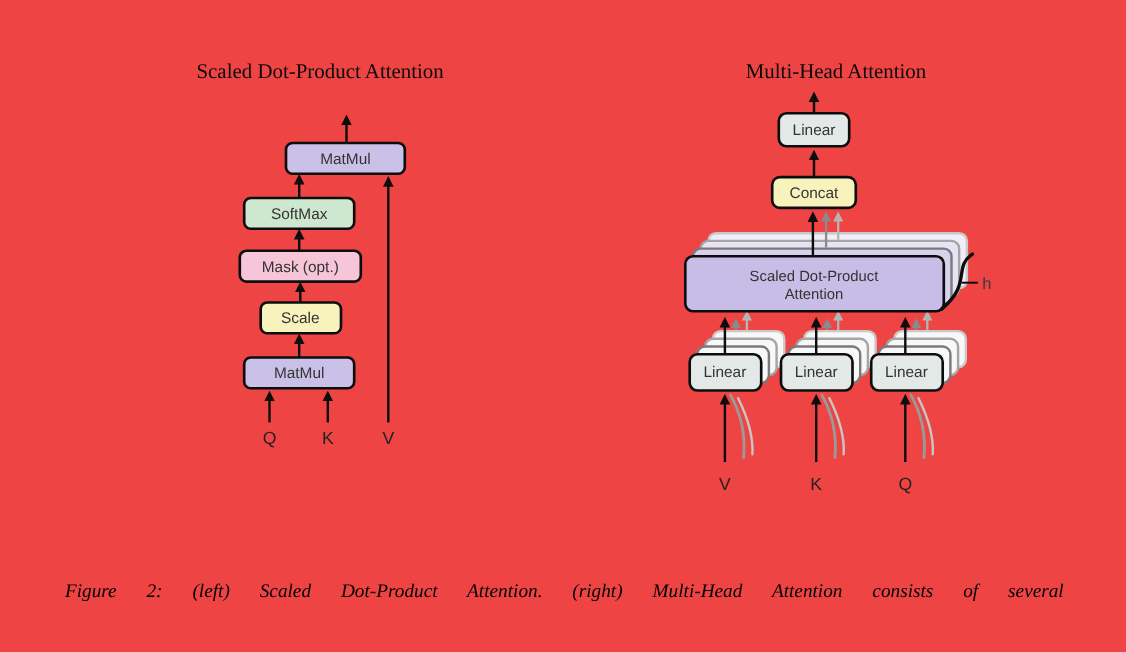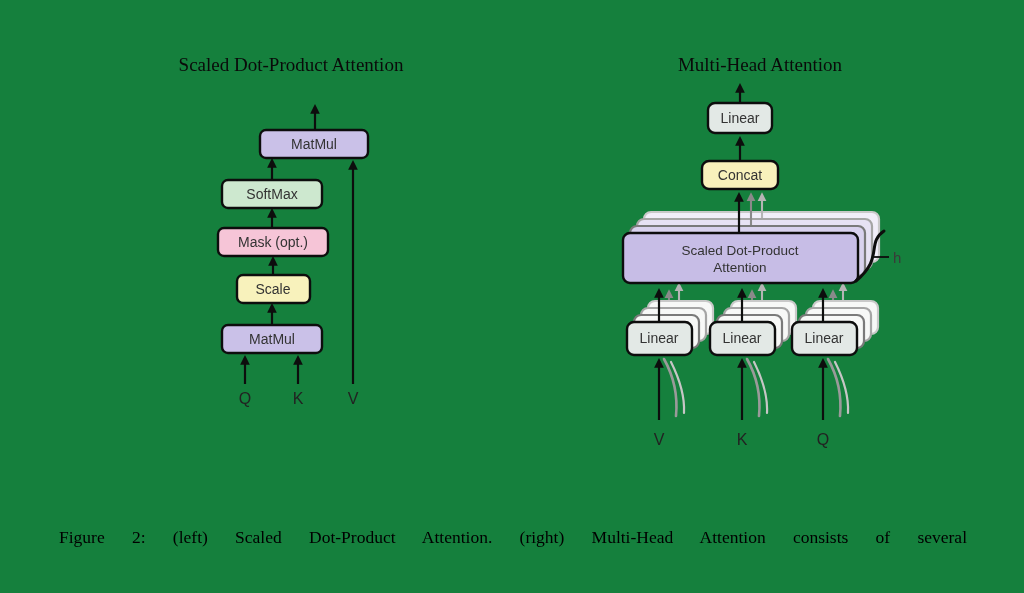"Scaled Dot-Product Attention" .page { background: #15803d -> #ef4444 }
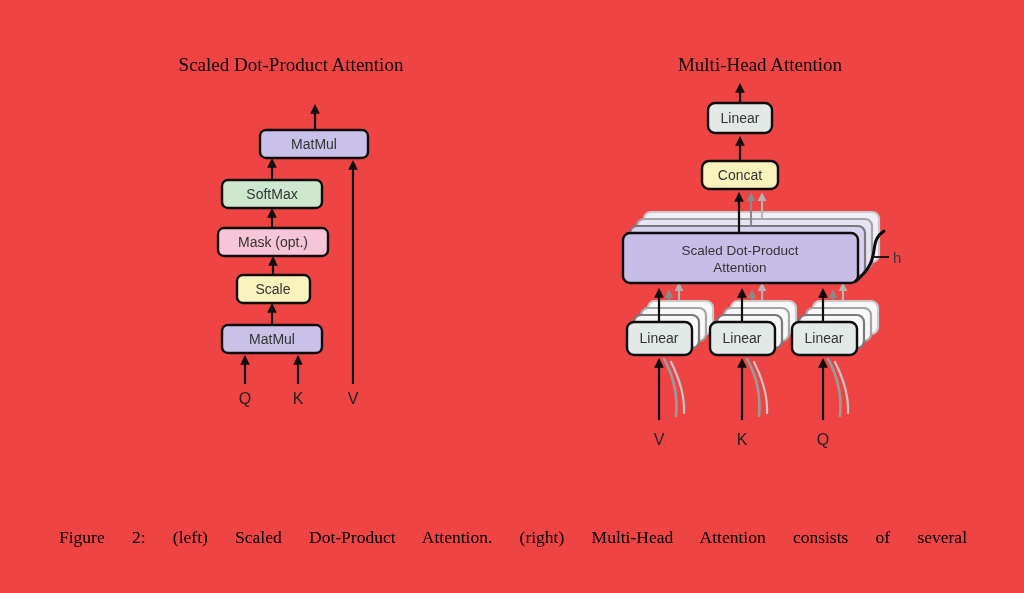"Figure 2: (left) Scaled Dot-Product" .cap-l1 { font-style: none -> italic }
